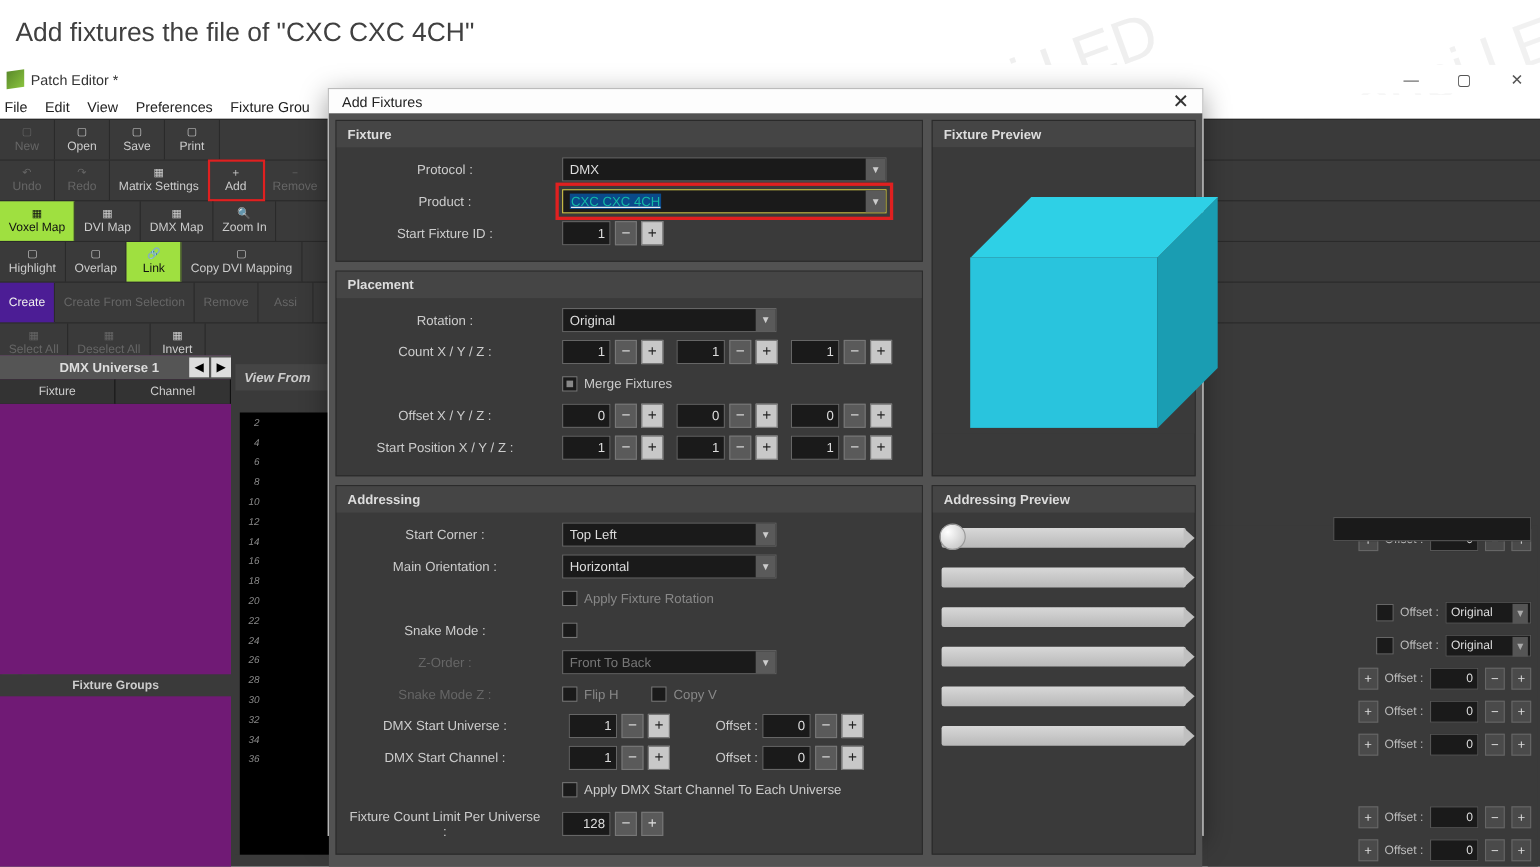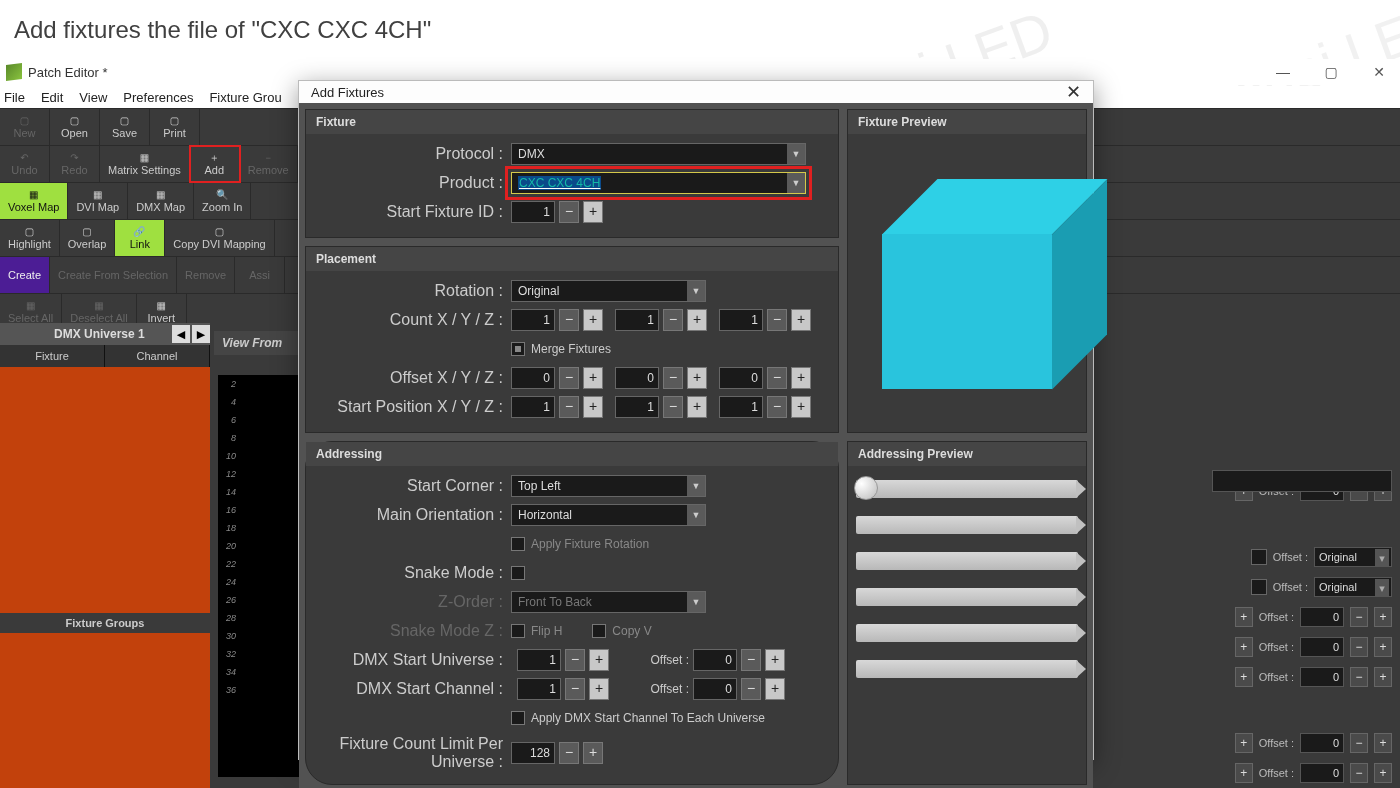"Protocol :" .form-row .flabel { font-size: 16px -> 12px; padding-right: 8px -> 18px; text-align: right -> center }
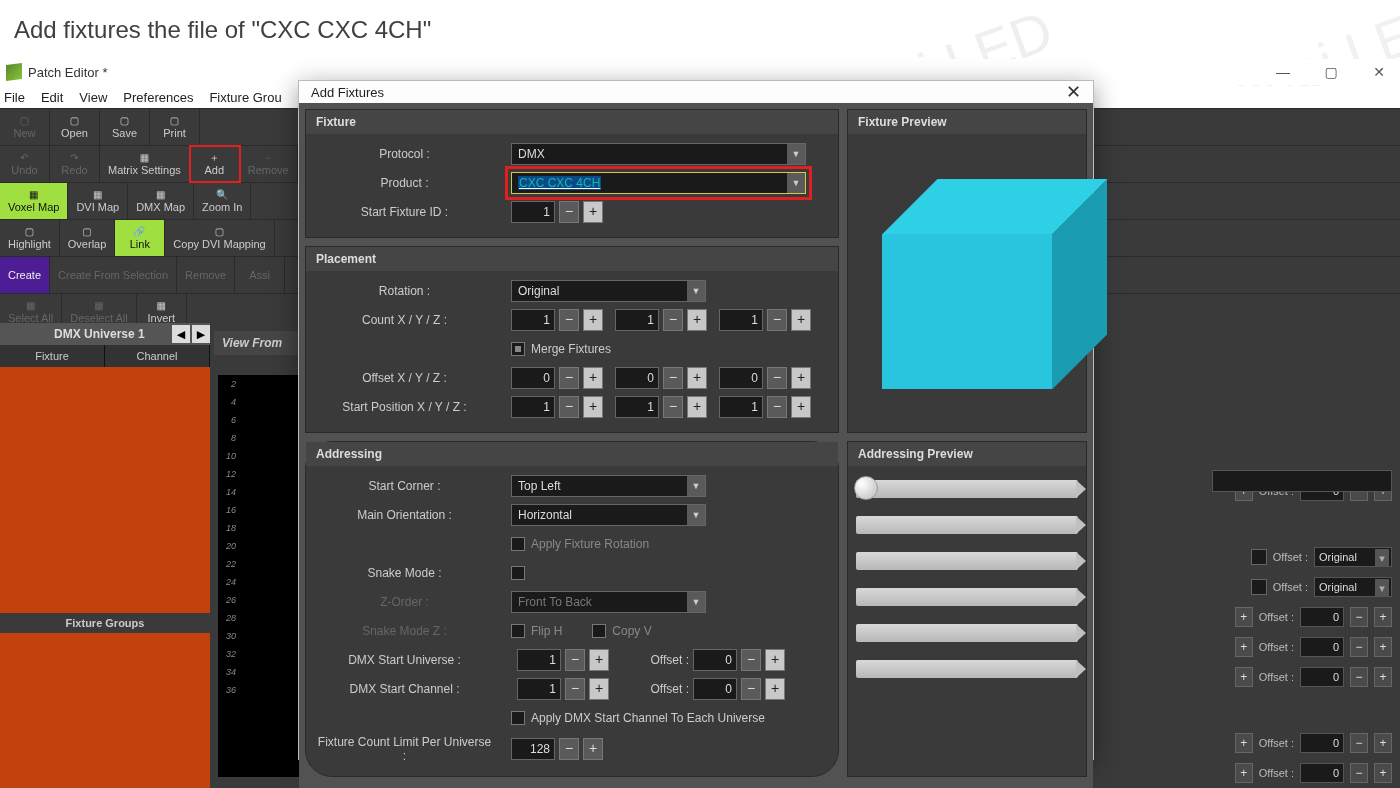"DMX Universe 1" .left-panel { background: #c2410c -> #701a75 }
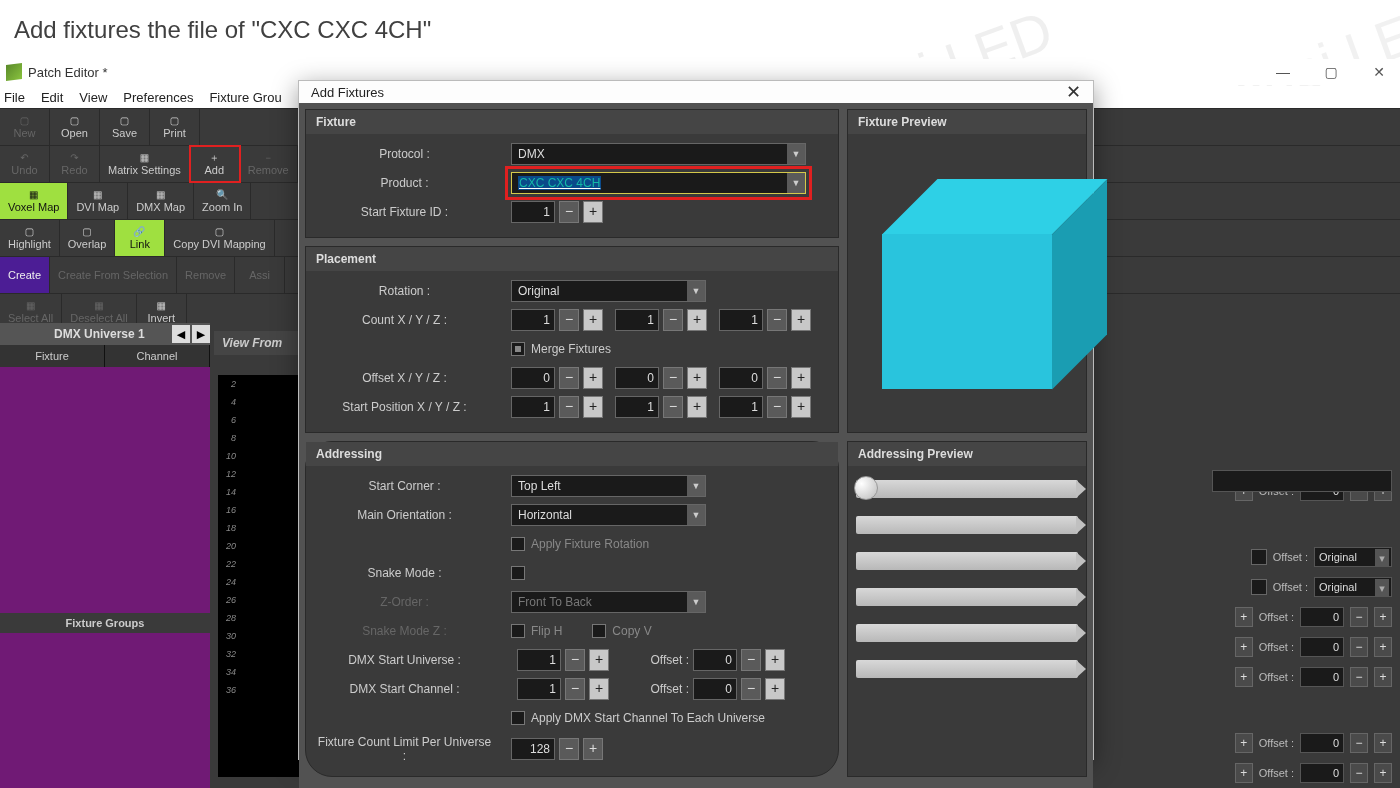"Addressing" .addressing-panel { border-radius: 27px -> none }
